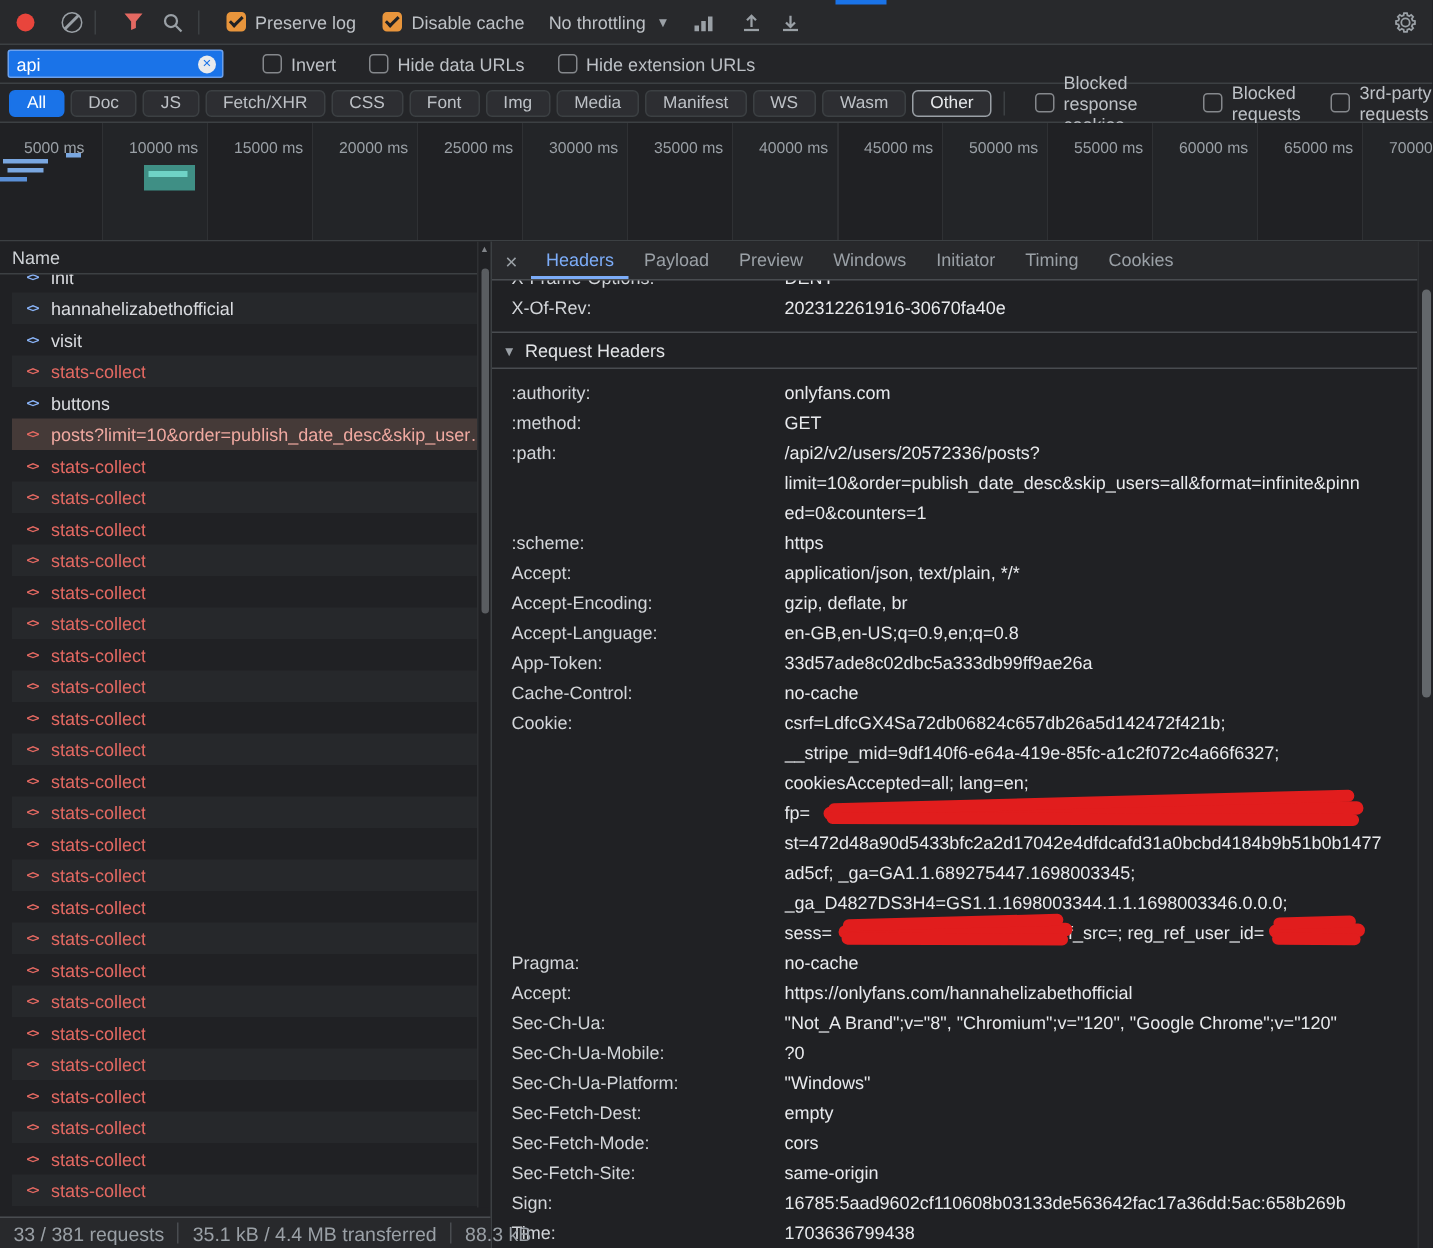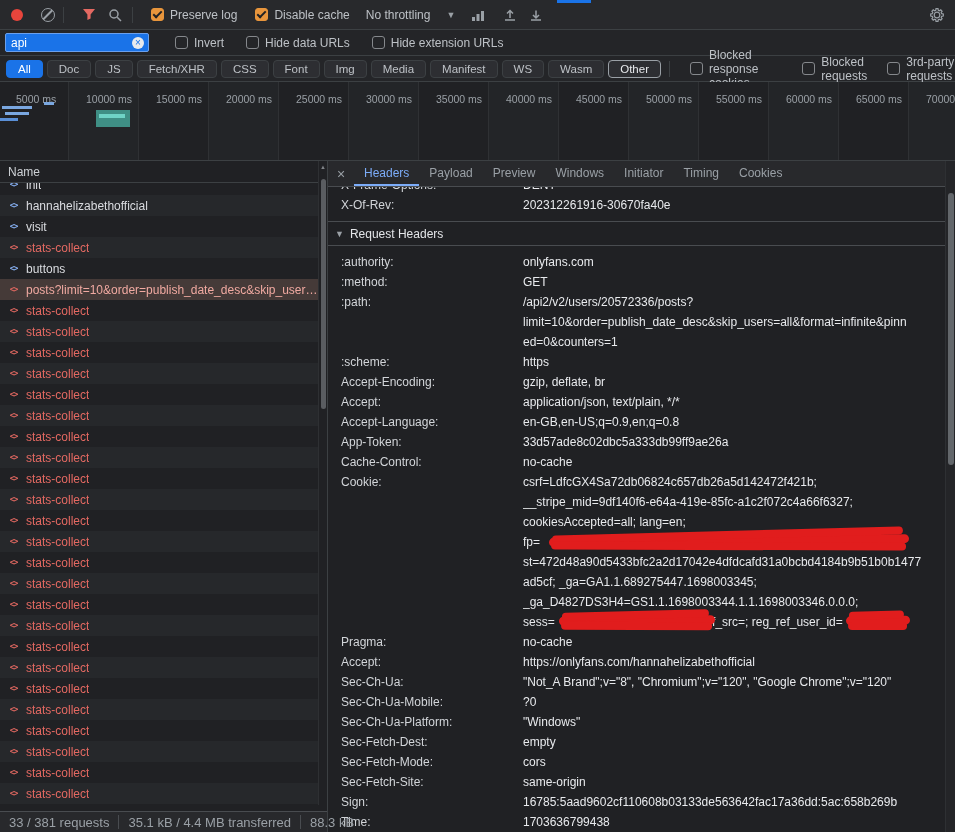"No throttling" .throttle { gap: 16px -> 7px }
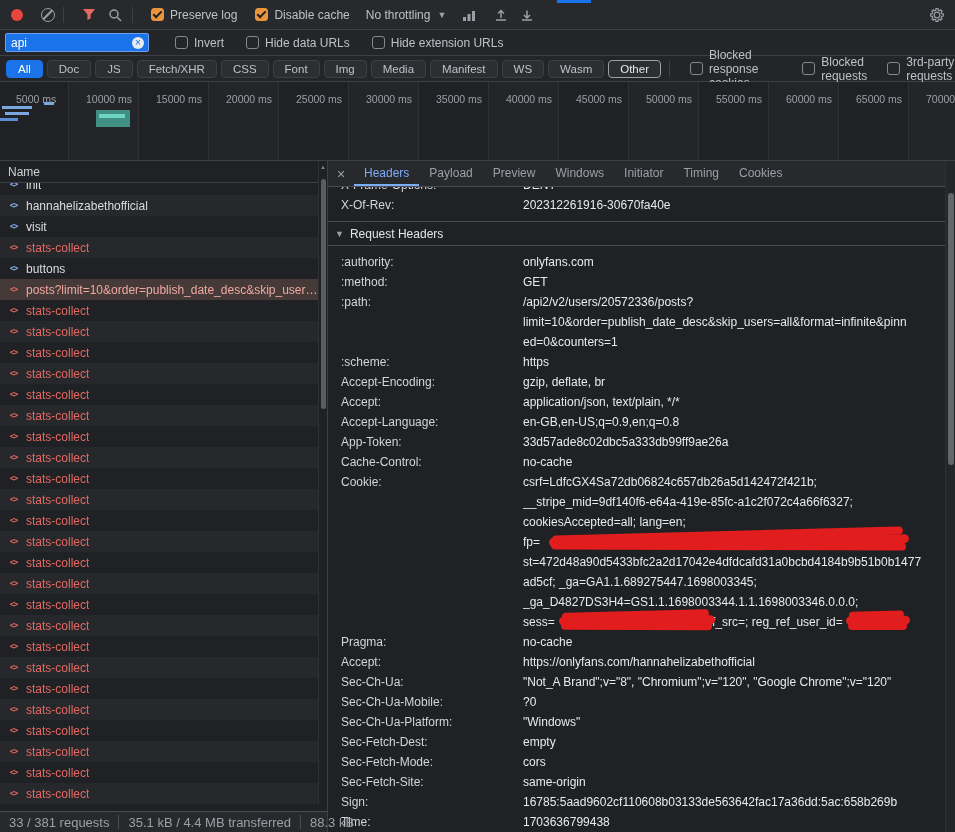"init" .rows { padding-left: none -> 8px }
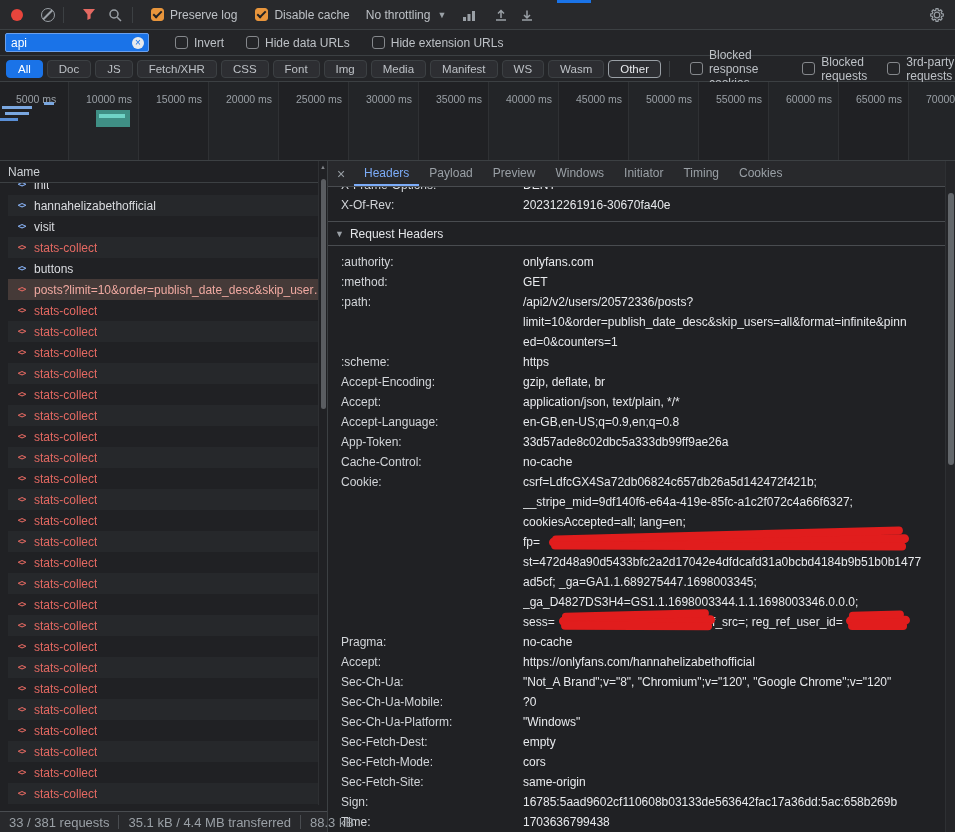"Accept-Encoding:" div.hdr-row { order: before "Accept:" -> after "Accept:" }
